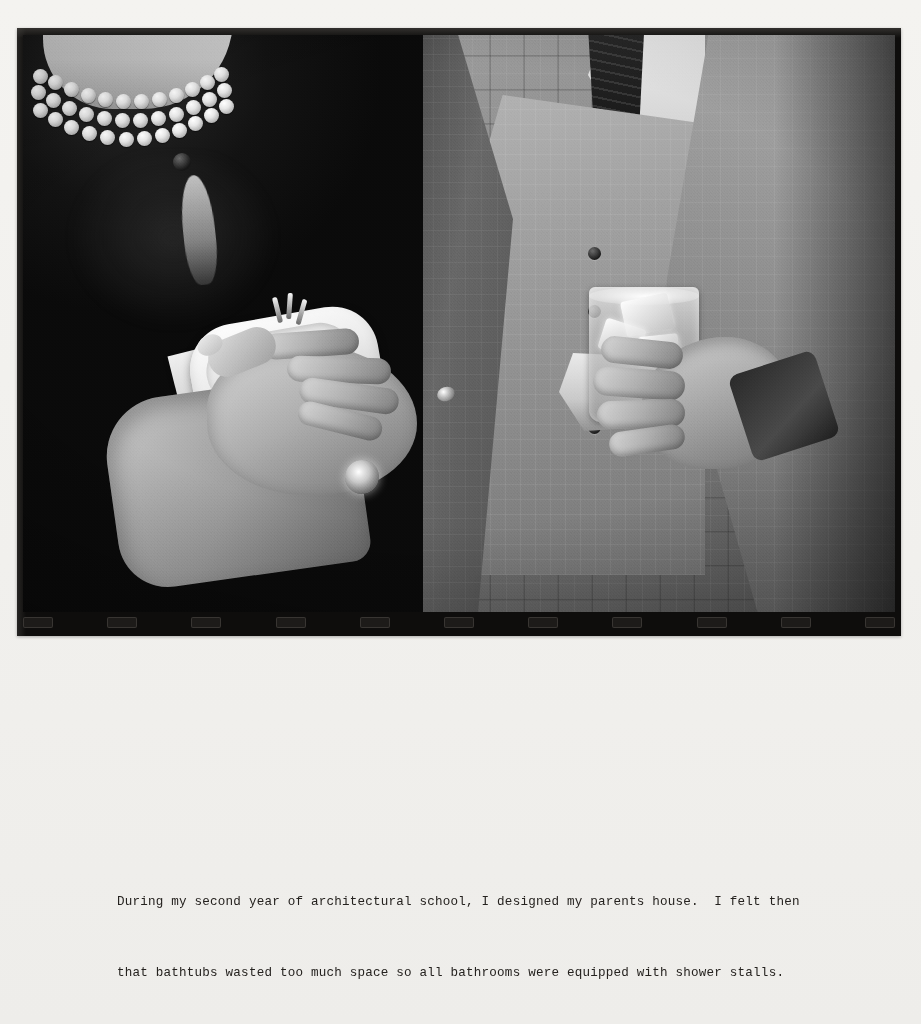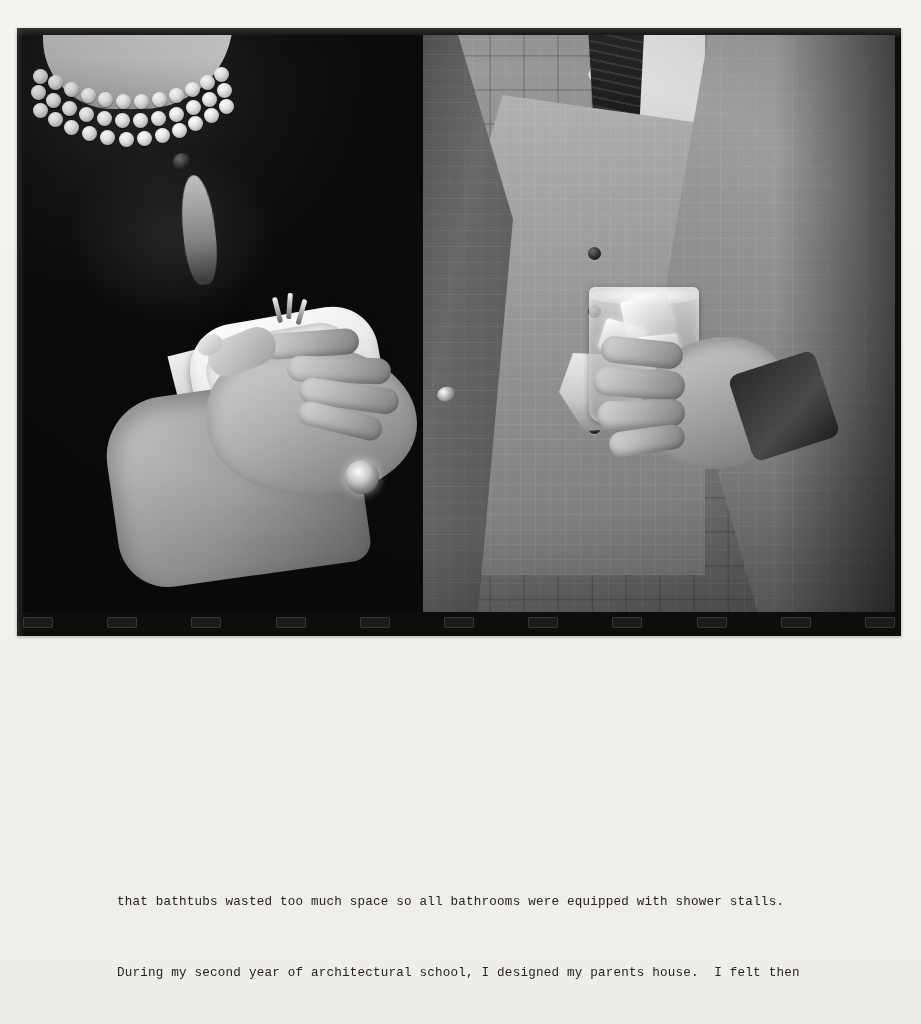"that bathtubs wasted too much" div { order: before "During my second year of" -> after "During my second year of" }
